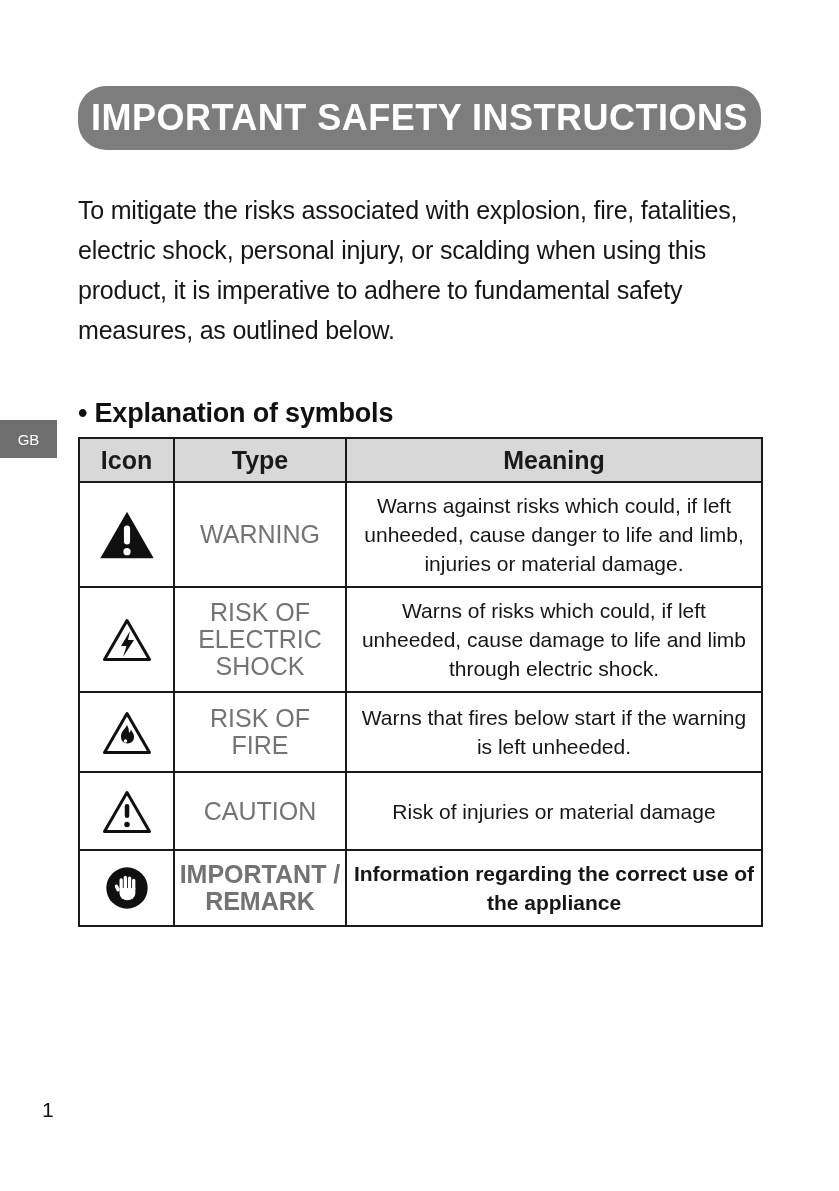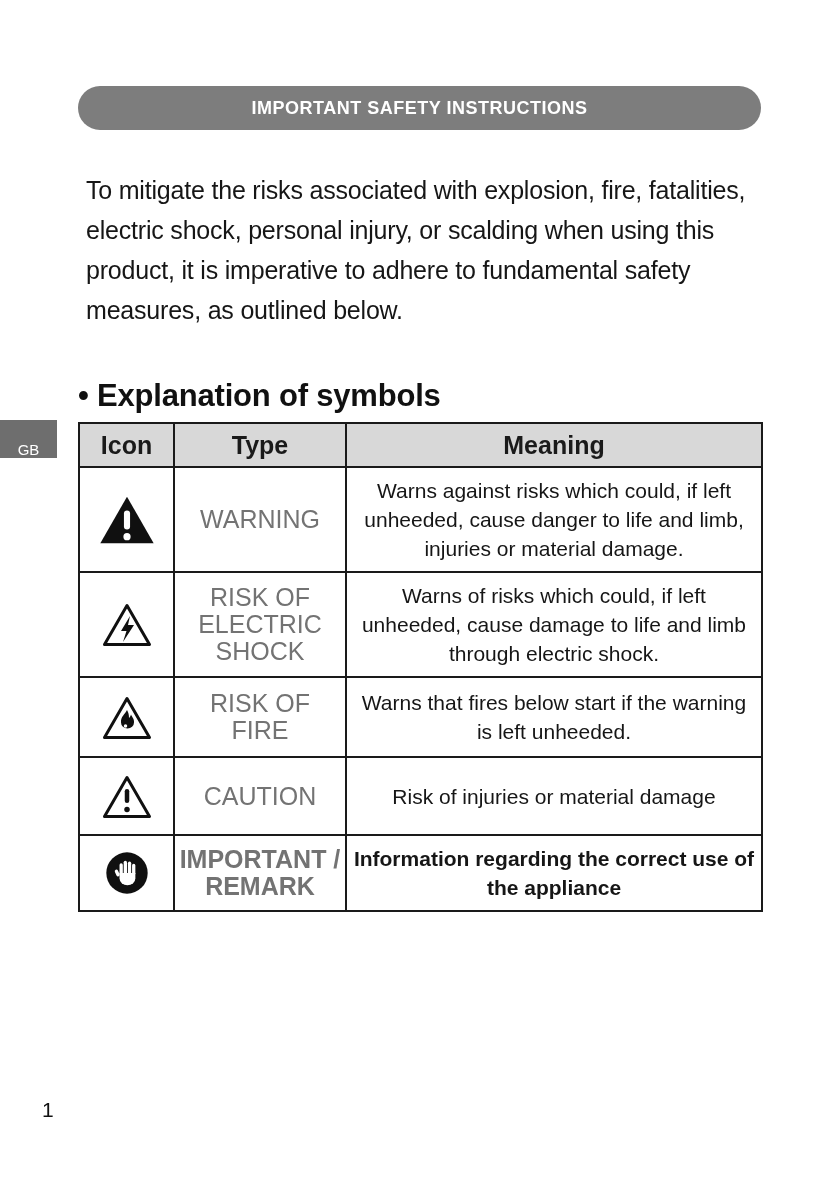"IMPORTANT SAFETY INSTRUCTIONS" .header-pill { font-size: 18px -> 36px; height: 44px -> 64px }
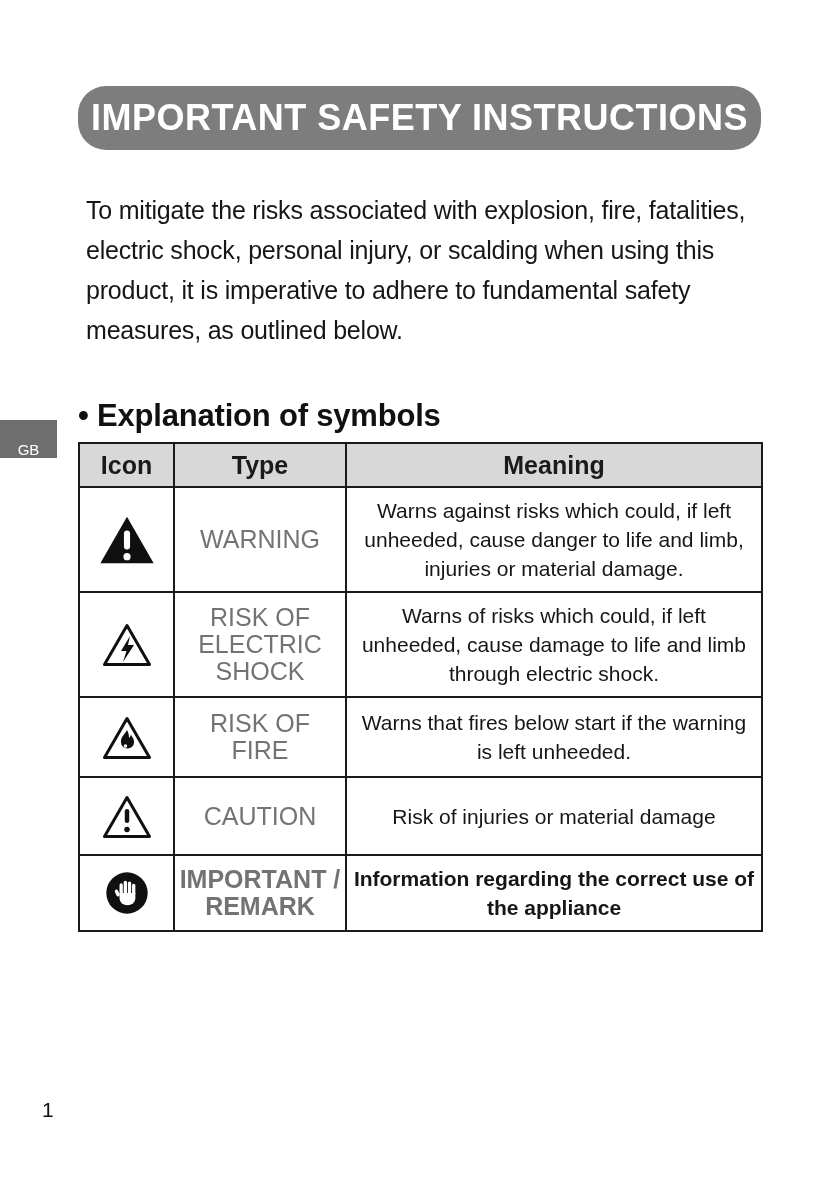"To mitigate the risks associated" .intro { margin-left: 8px -> none }
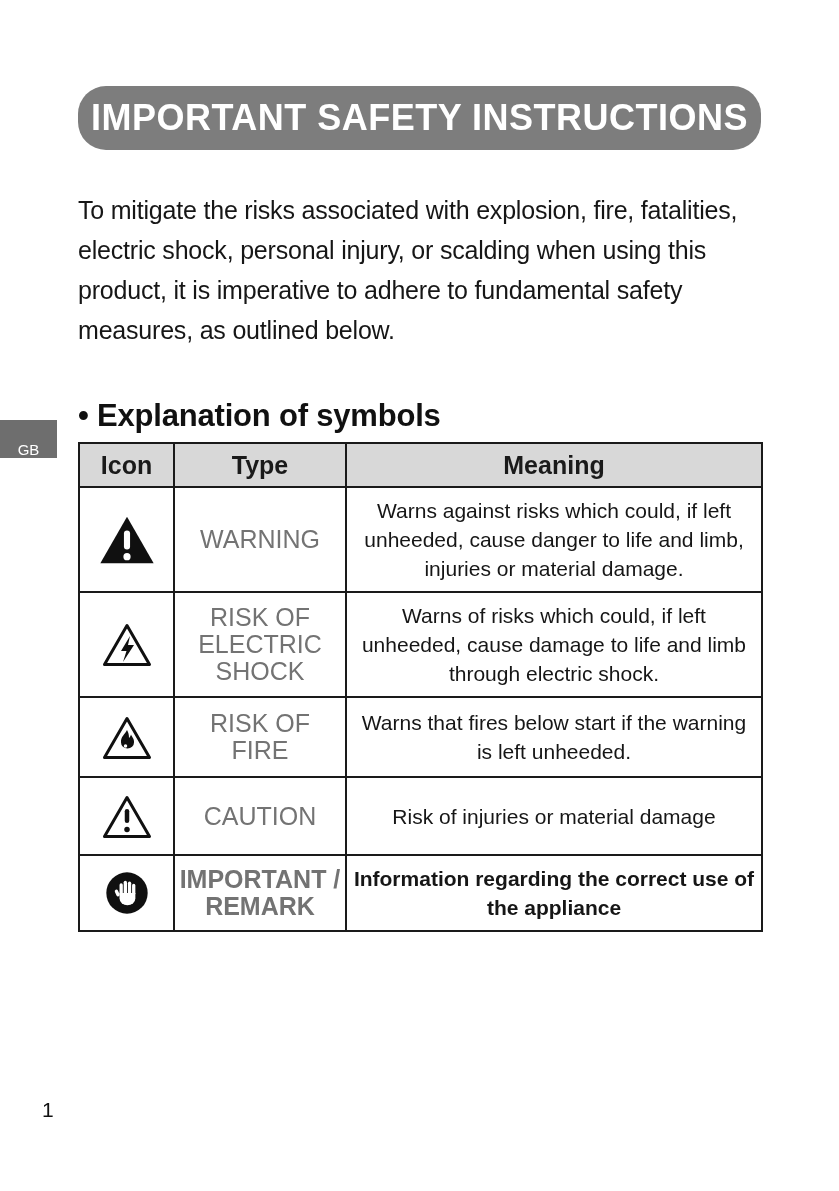"• Explanation of symbols" .section-heading { font-size: 31px -> 27px }
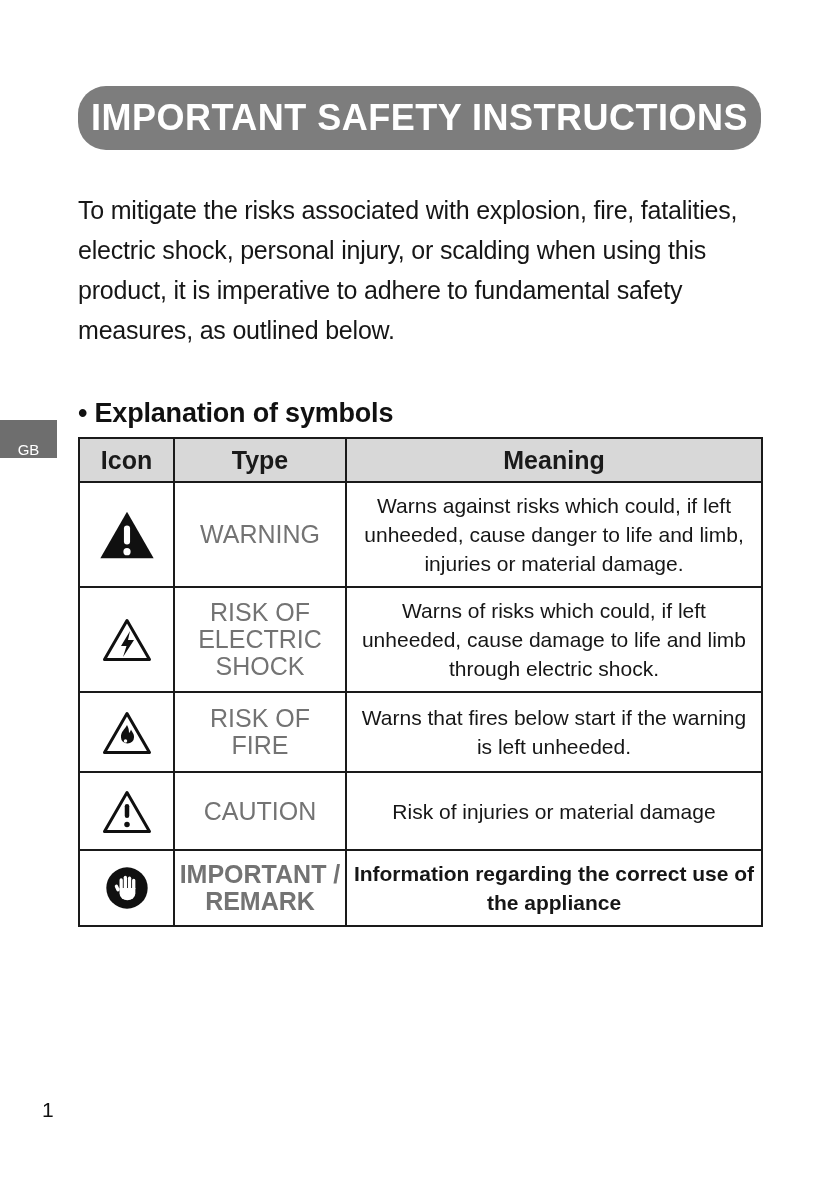"GB" .lang-tab { align-items: flex-end -> center }
